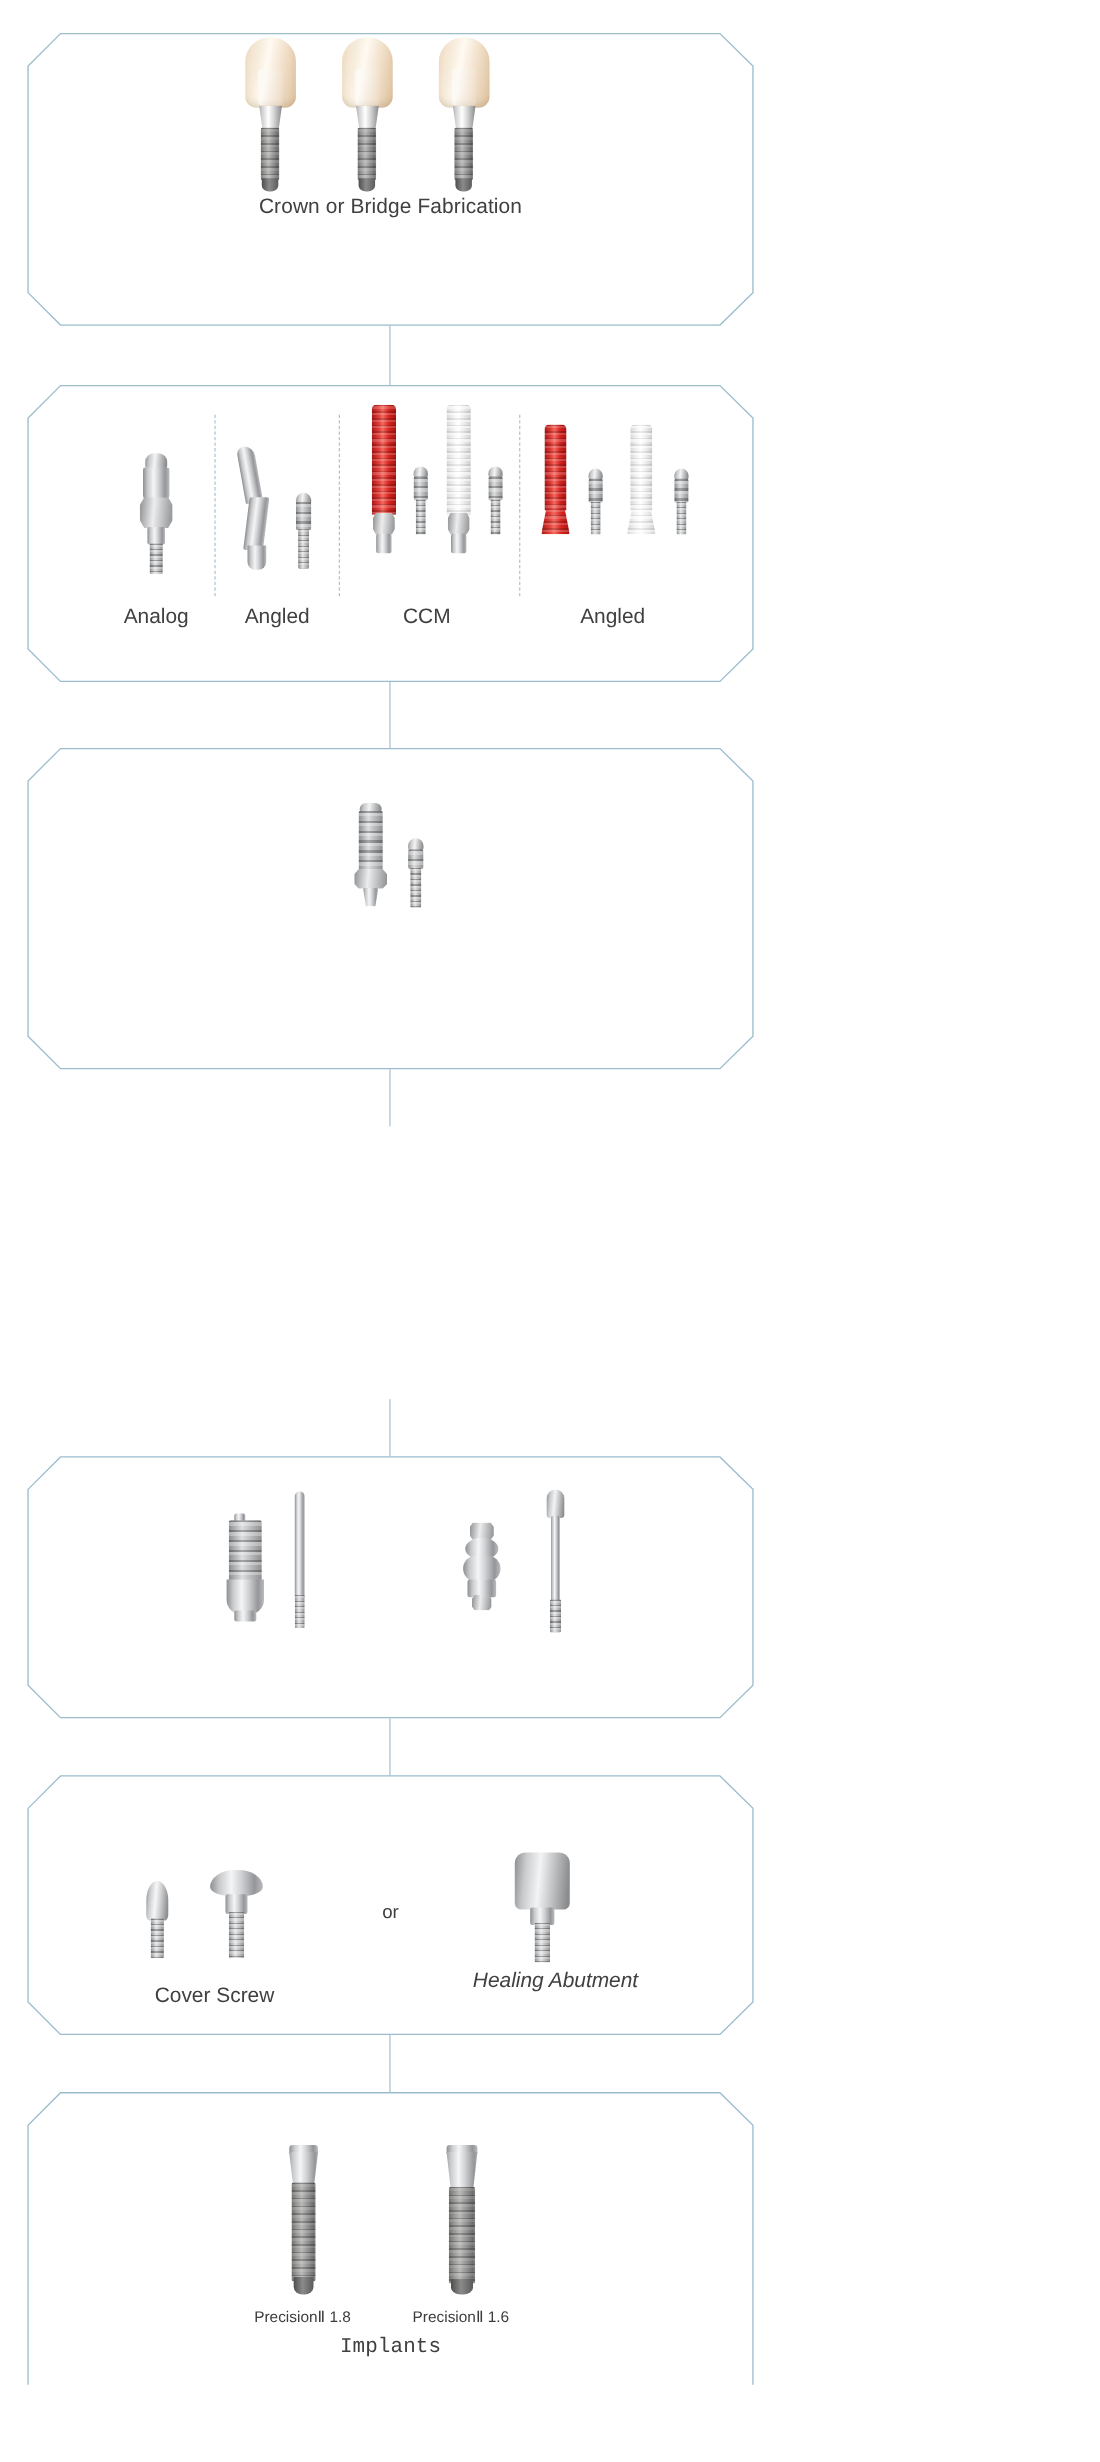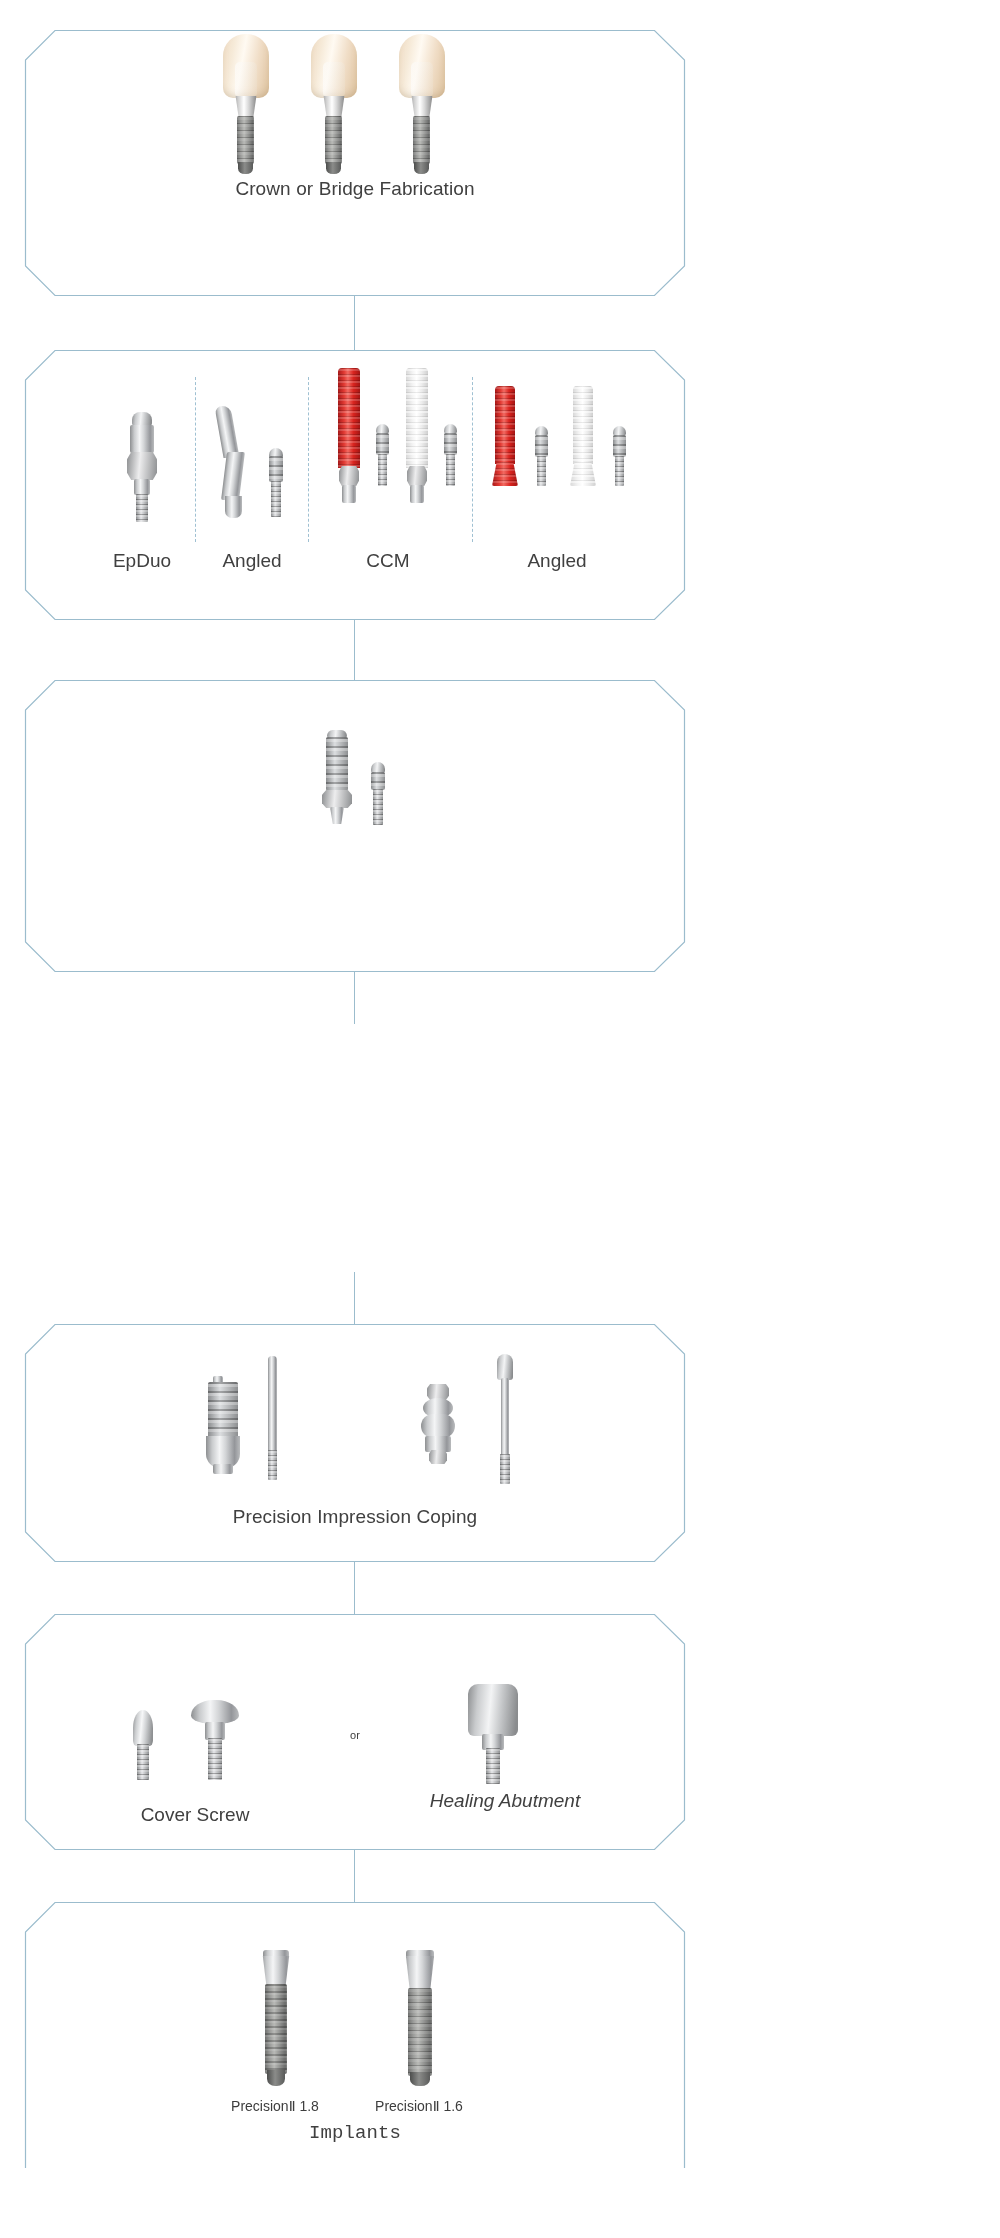"EpDuo" div.sublabel { text: EpDuo -> Analog }
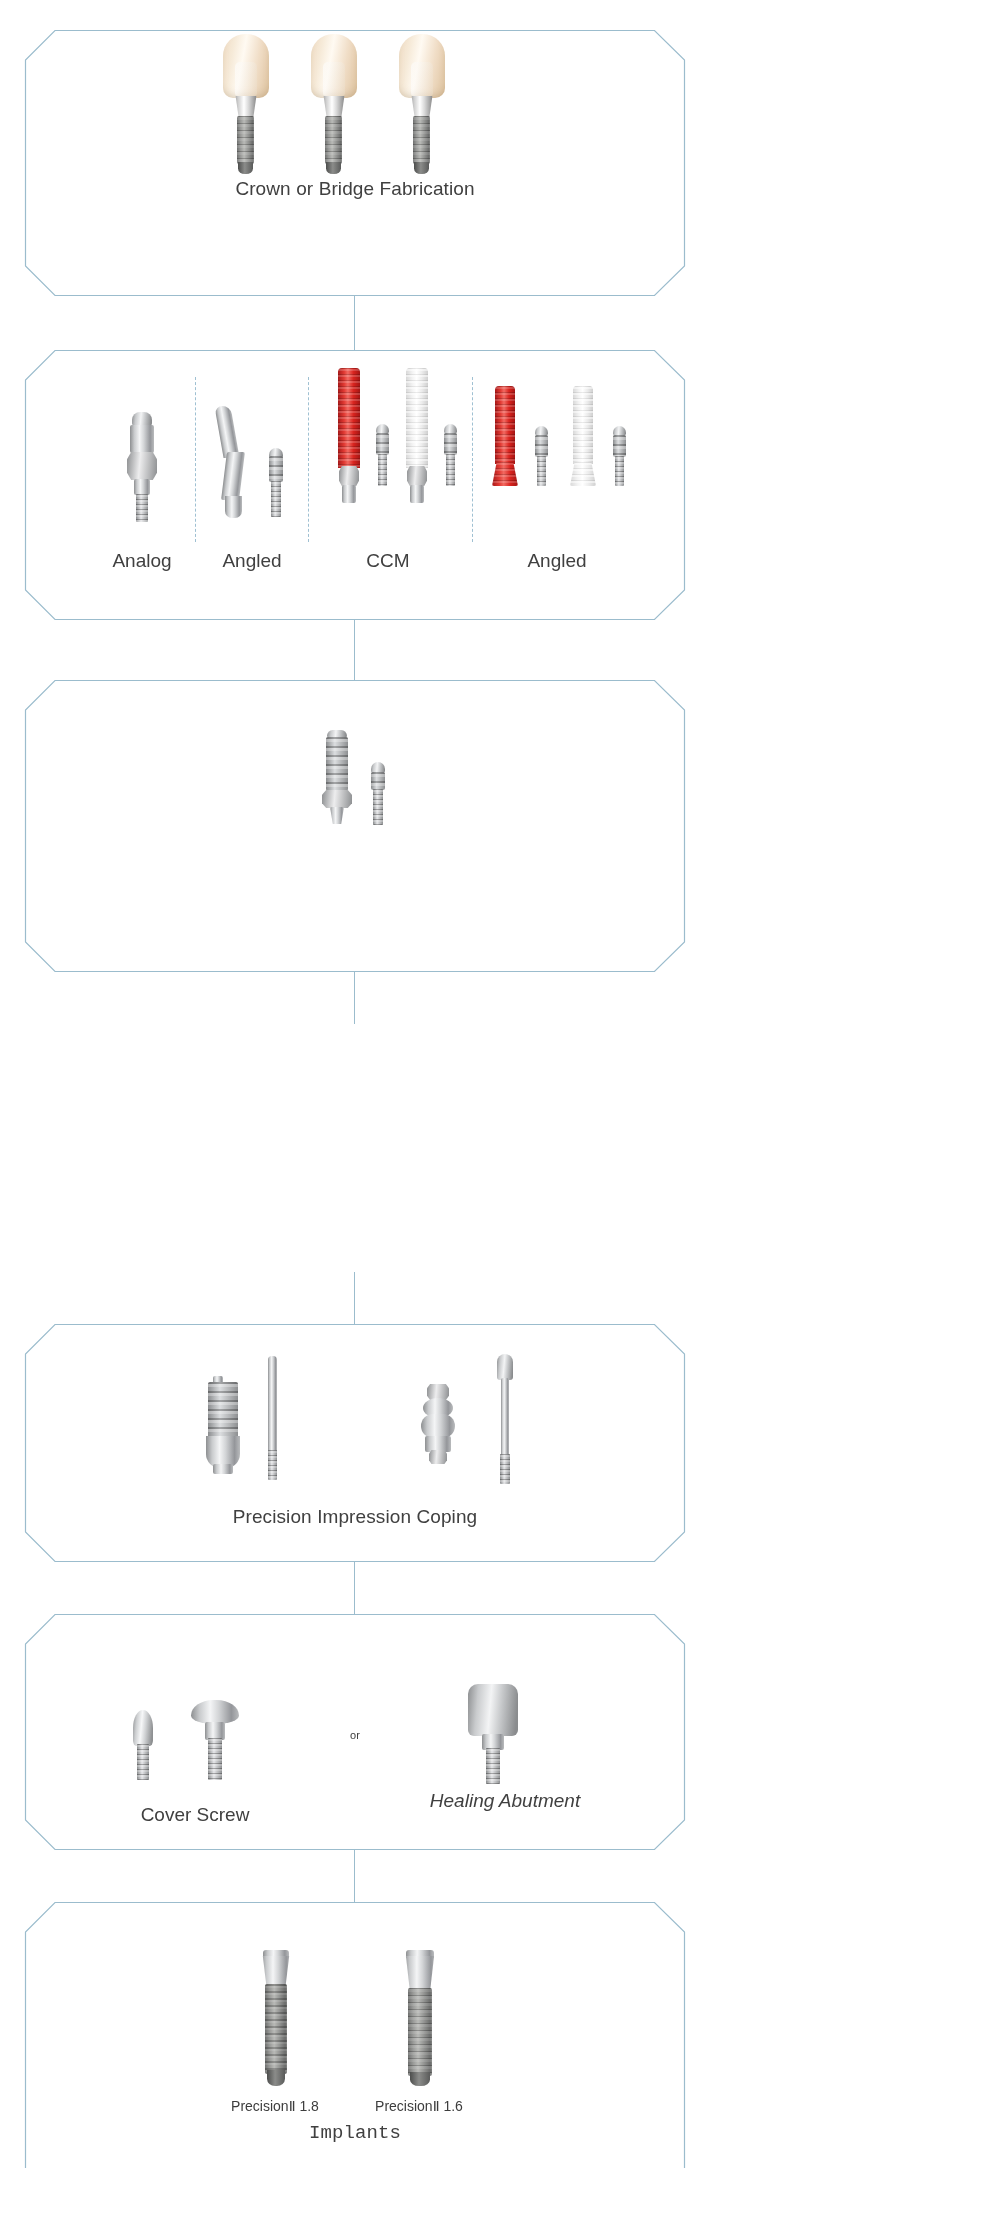"Precision Impression Coping" div.boxlabel { html: <div>Precision Impression Coping</div> -> none }
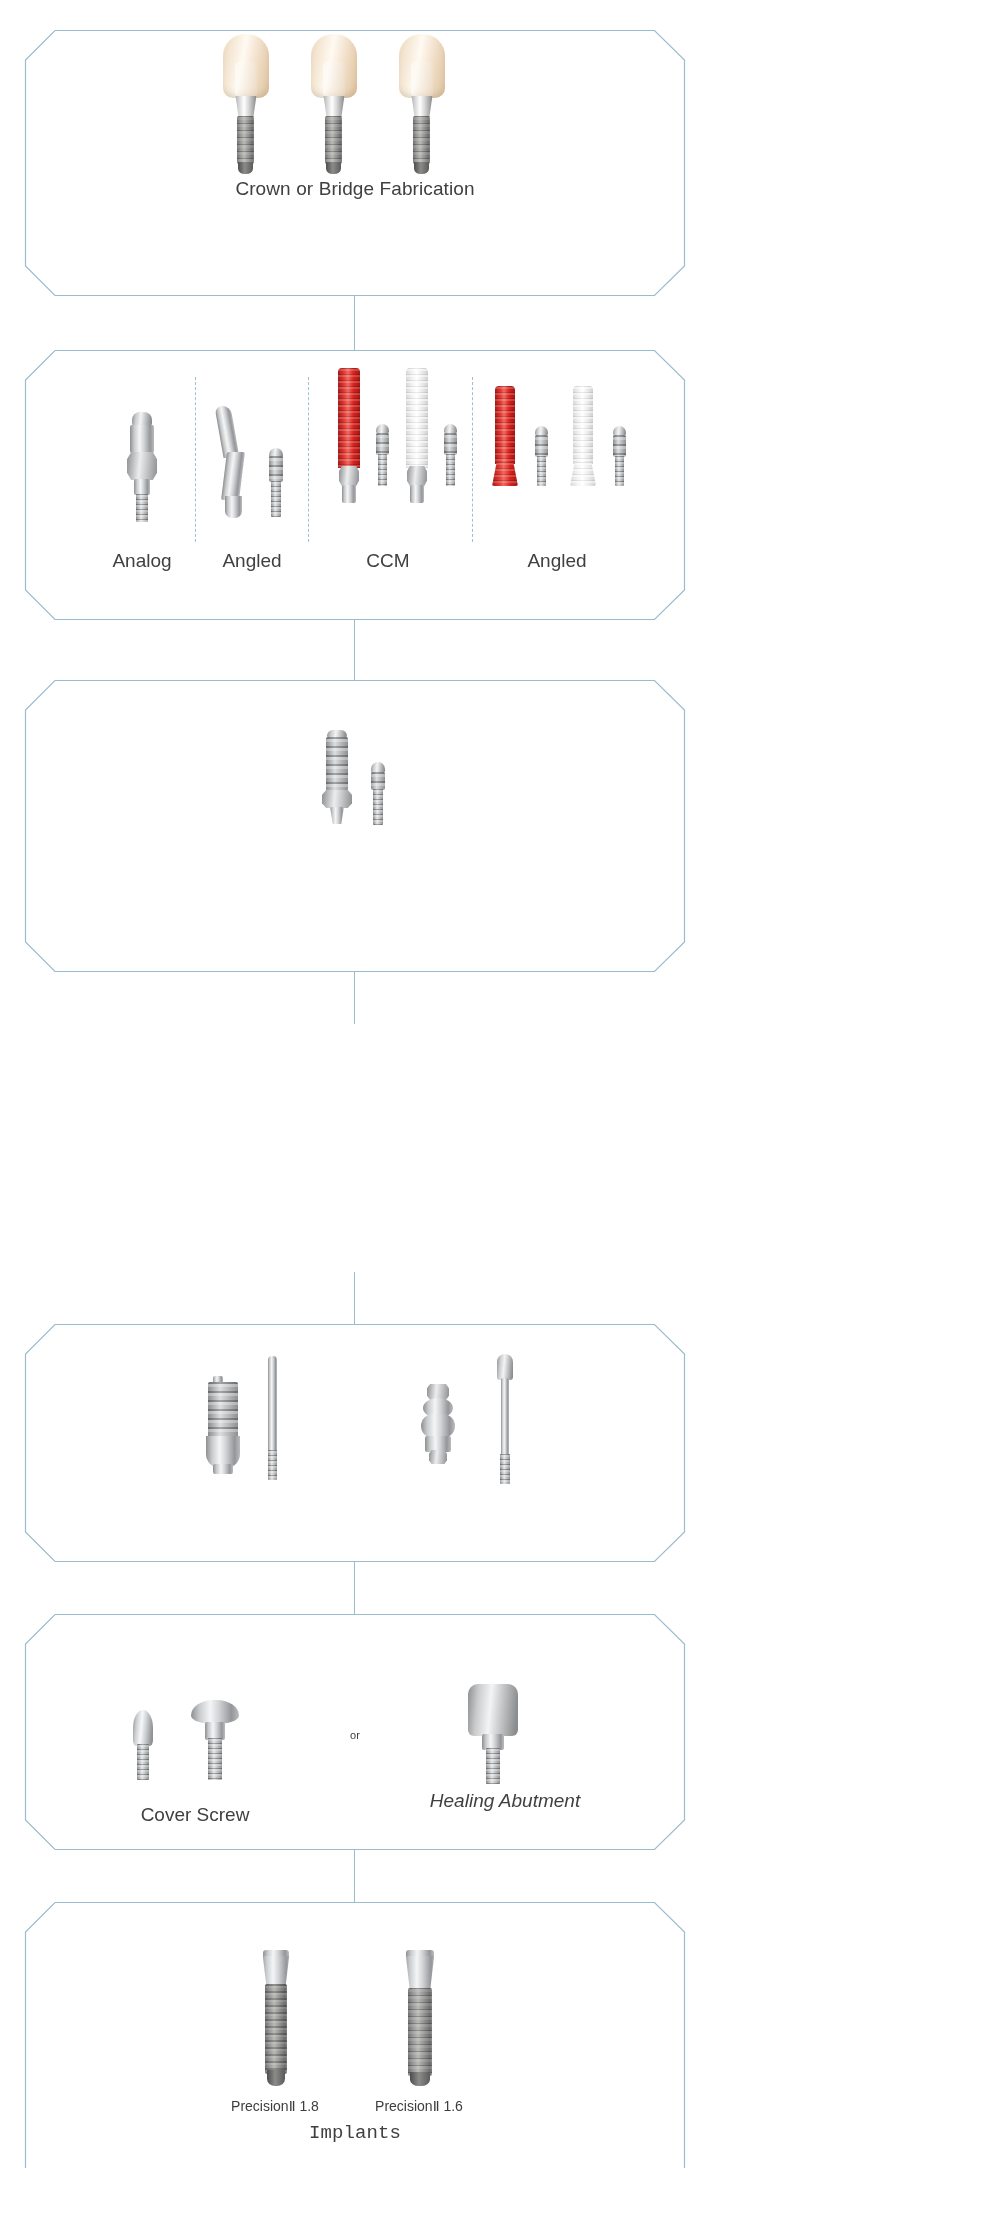"or" .orlabel { font-size: 11px -> 17px }
